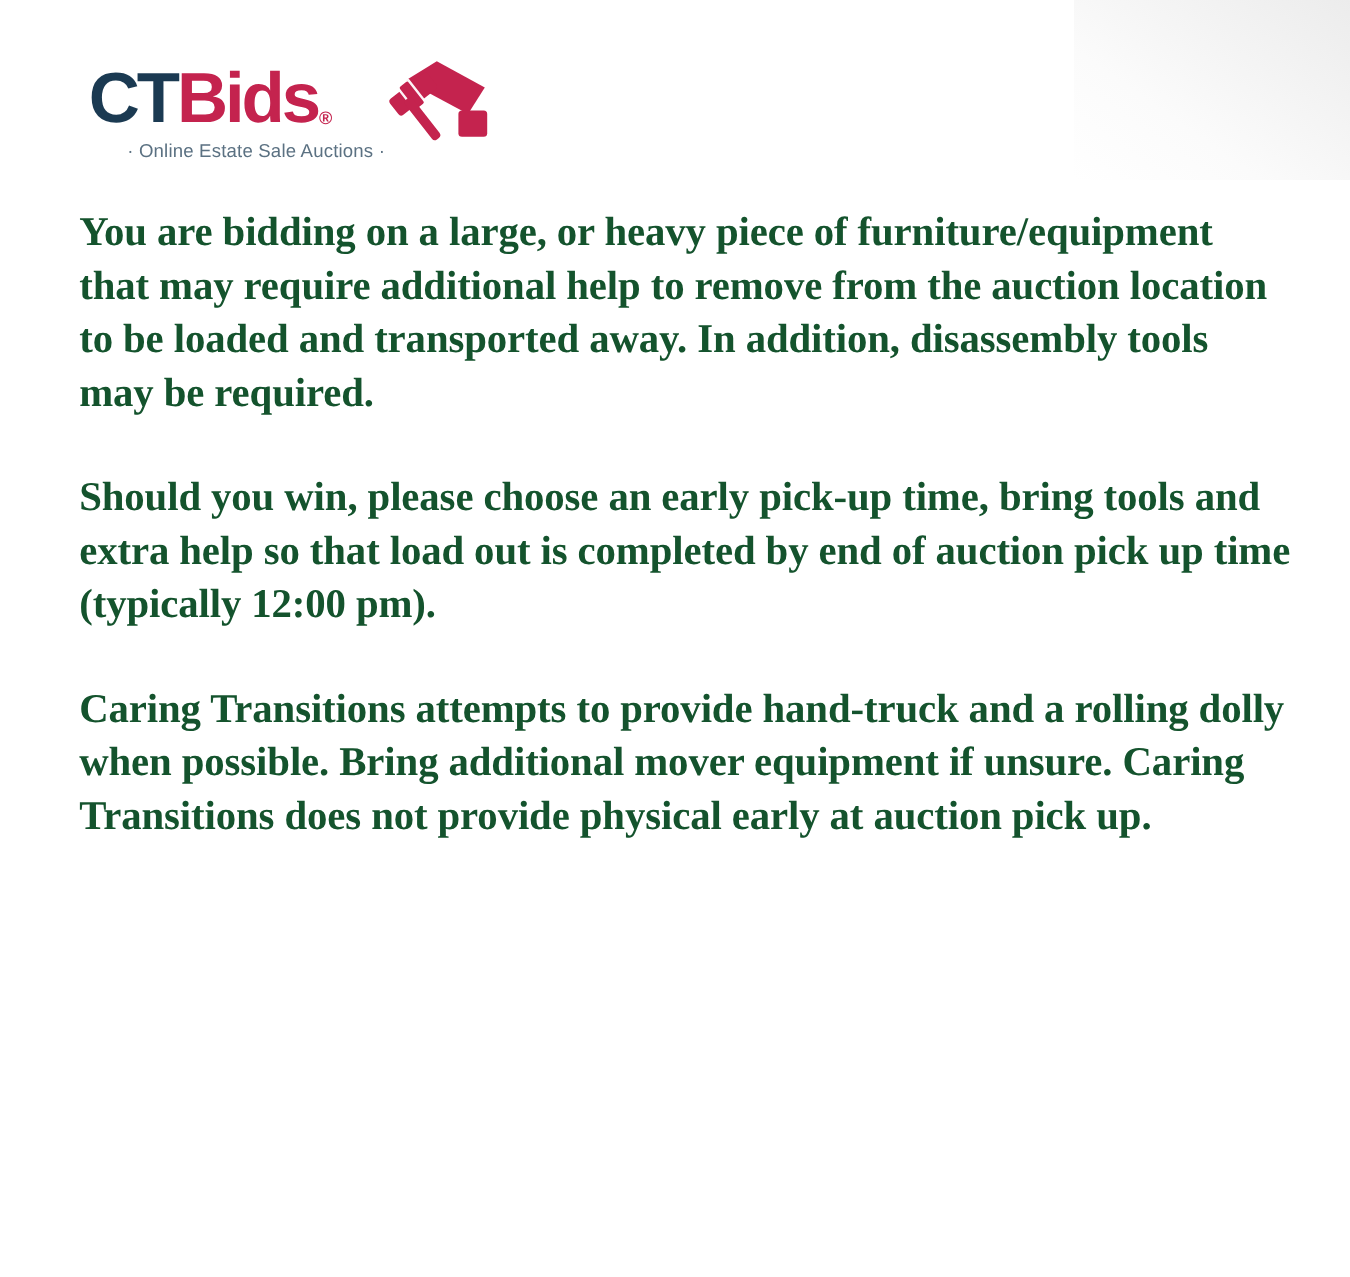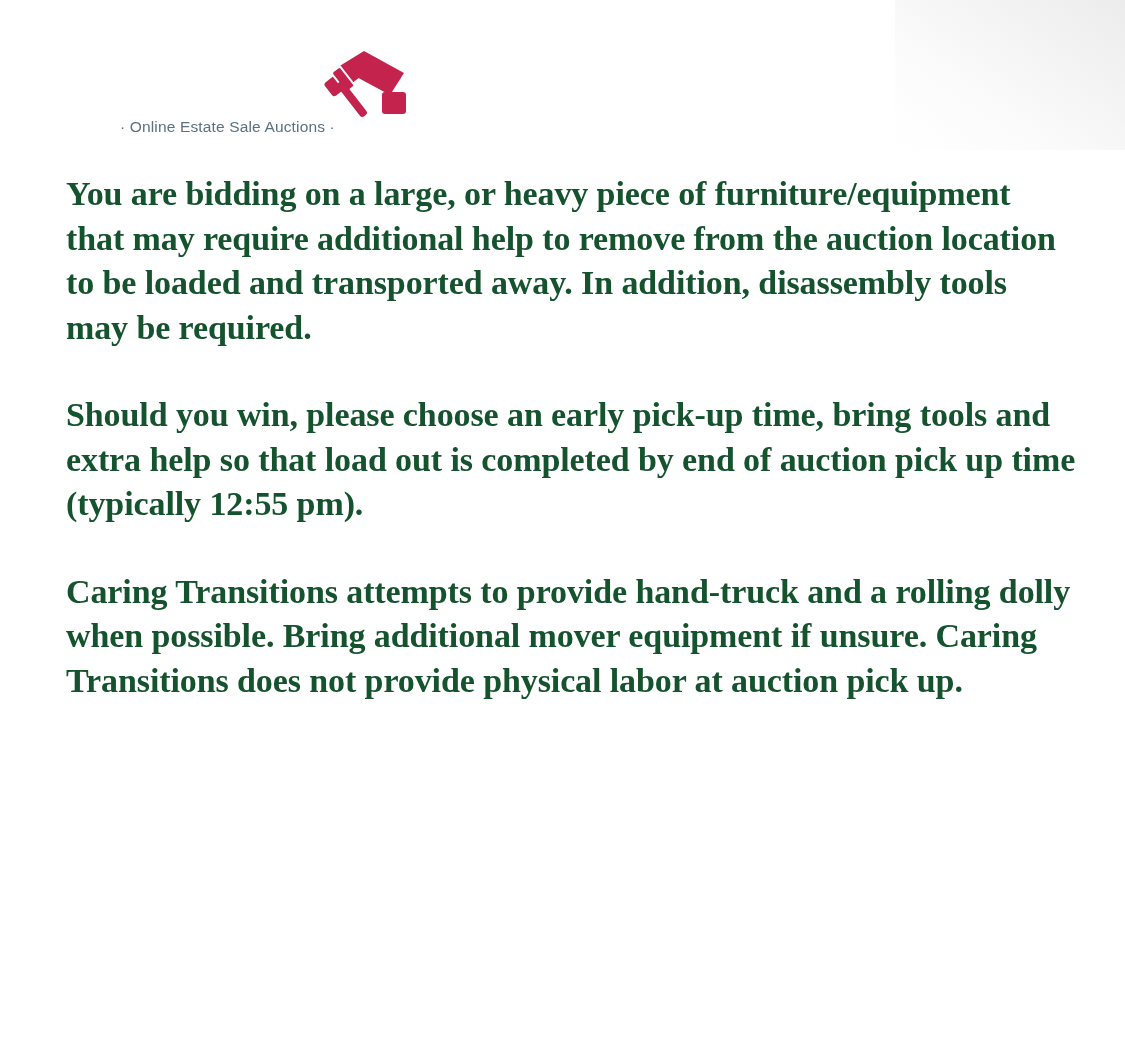"CT" div.logo-wordmark { html: none -> <div> <span>CT</span> <span>Bids</span> <span>®</span> </div> }
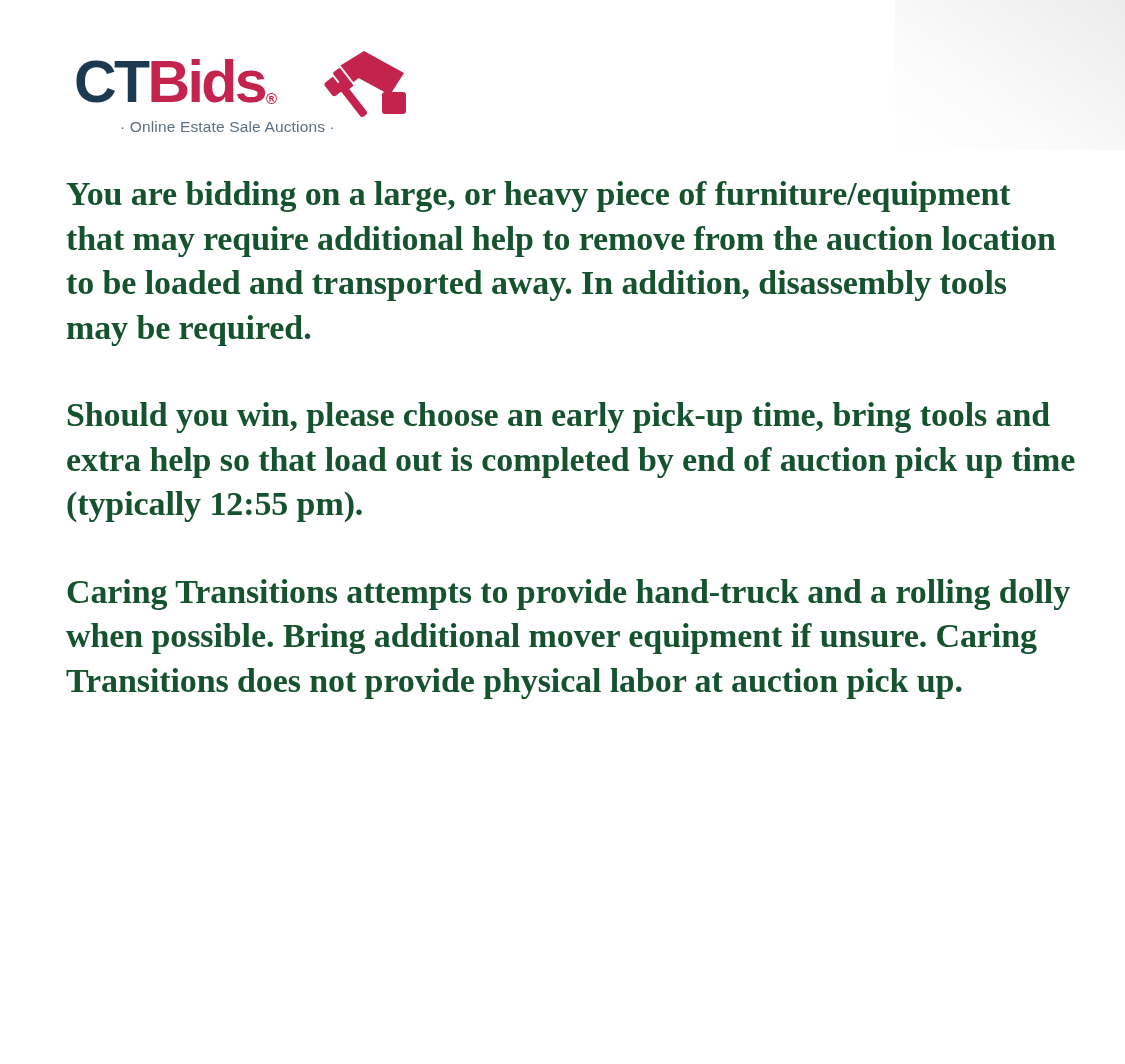"· Online Estate Sale Auctions" .logo-tagline { left: 46px -> 32px }
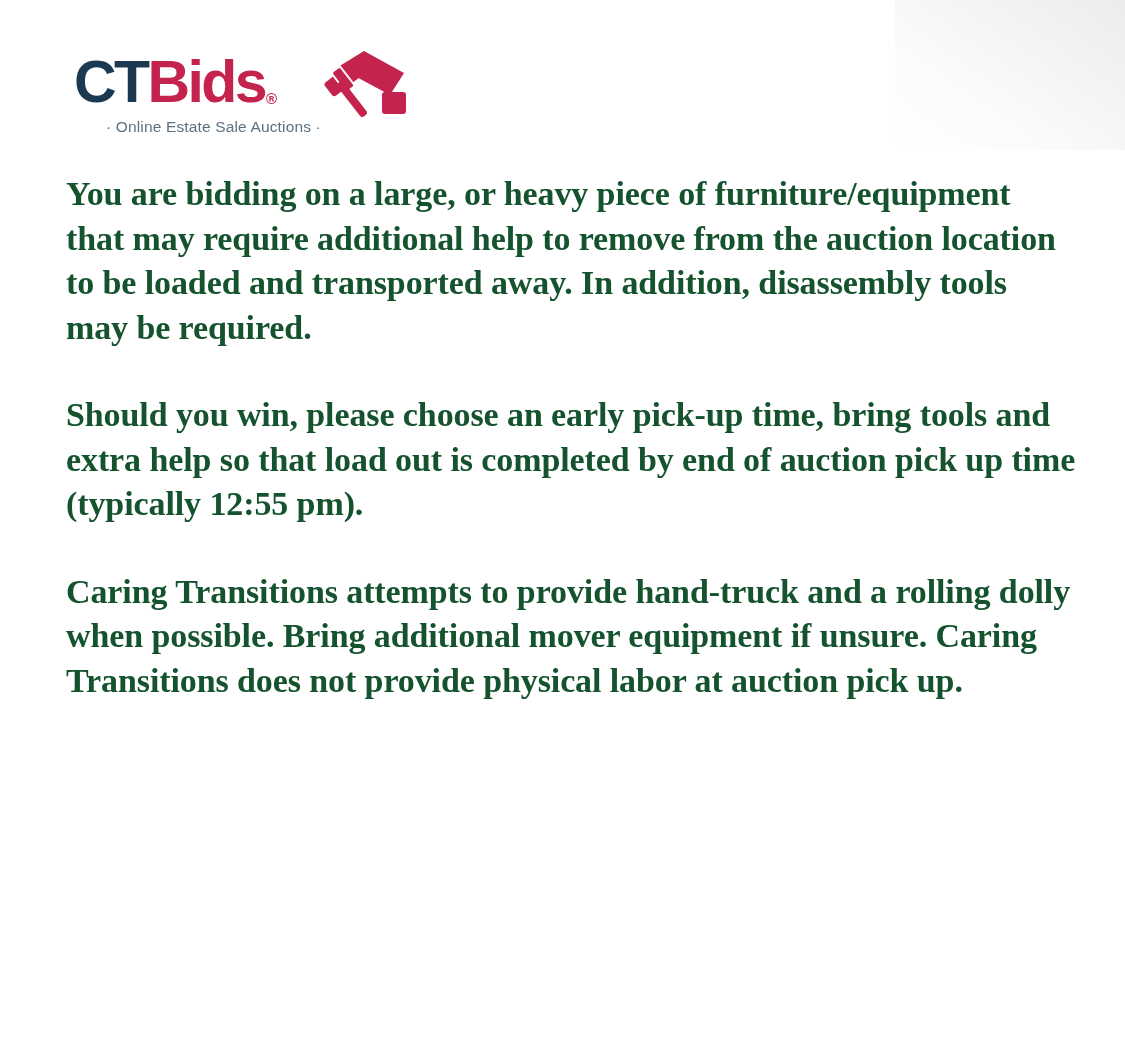"Should you win, please choose" p.para { text: 12:55 -> 12:00 }
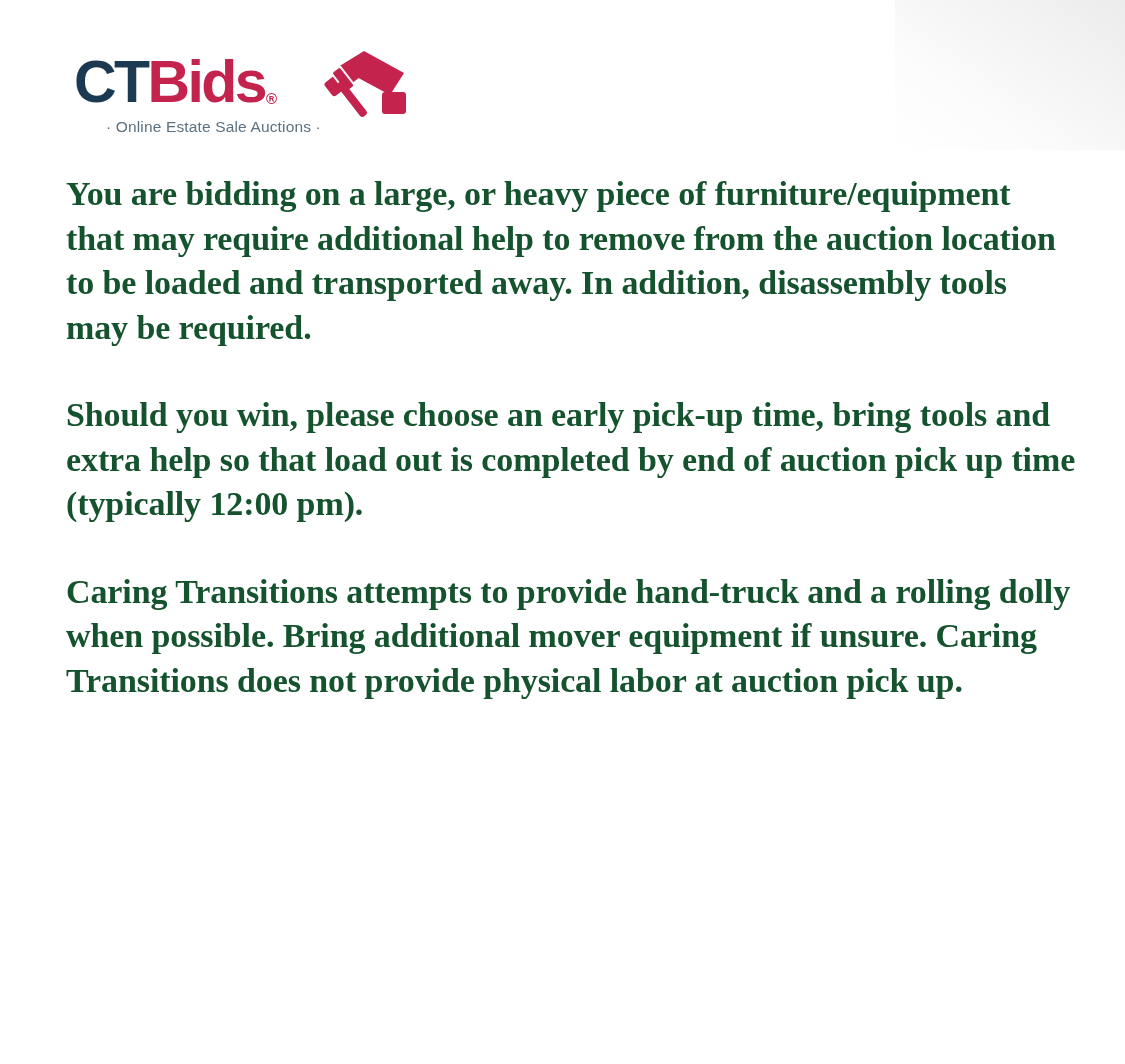"Caring Transitions attempts to provide" p.para { text: labor -> early }
